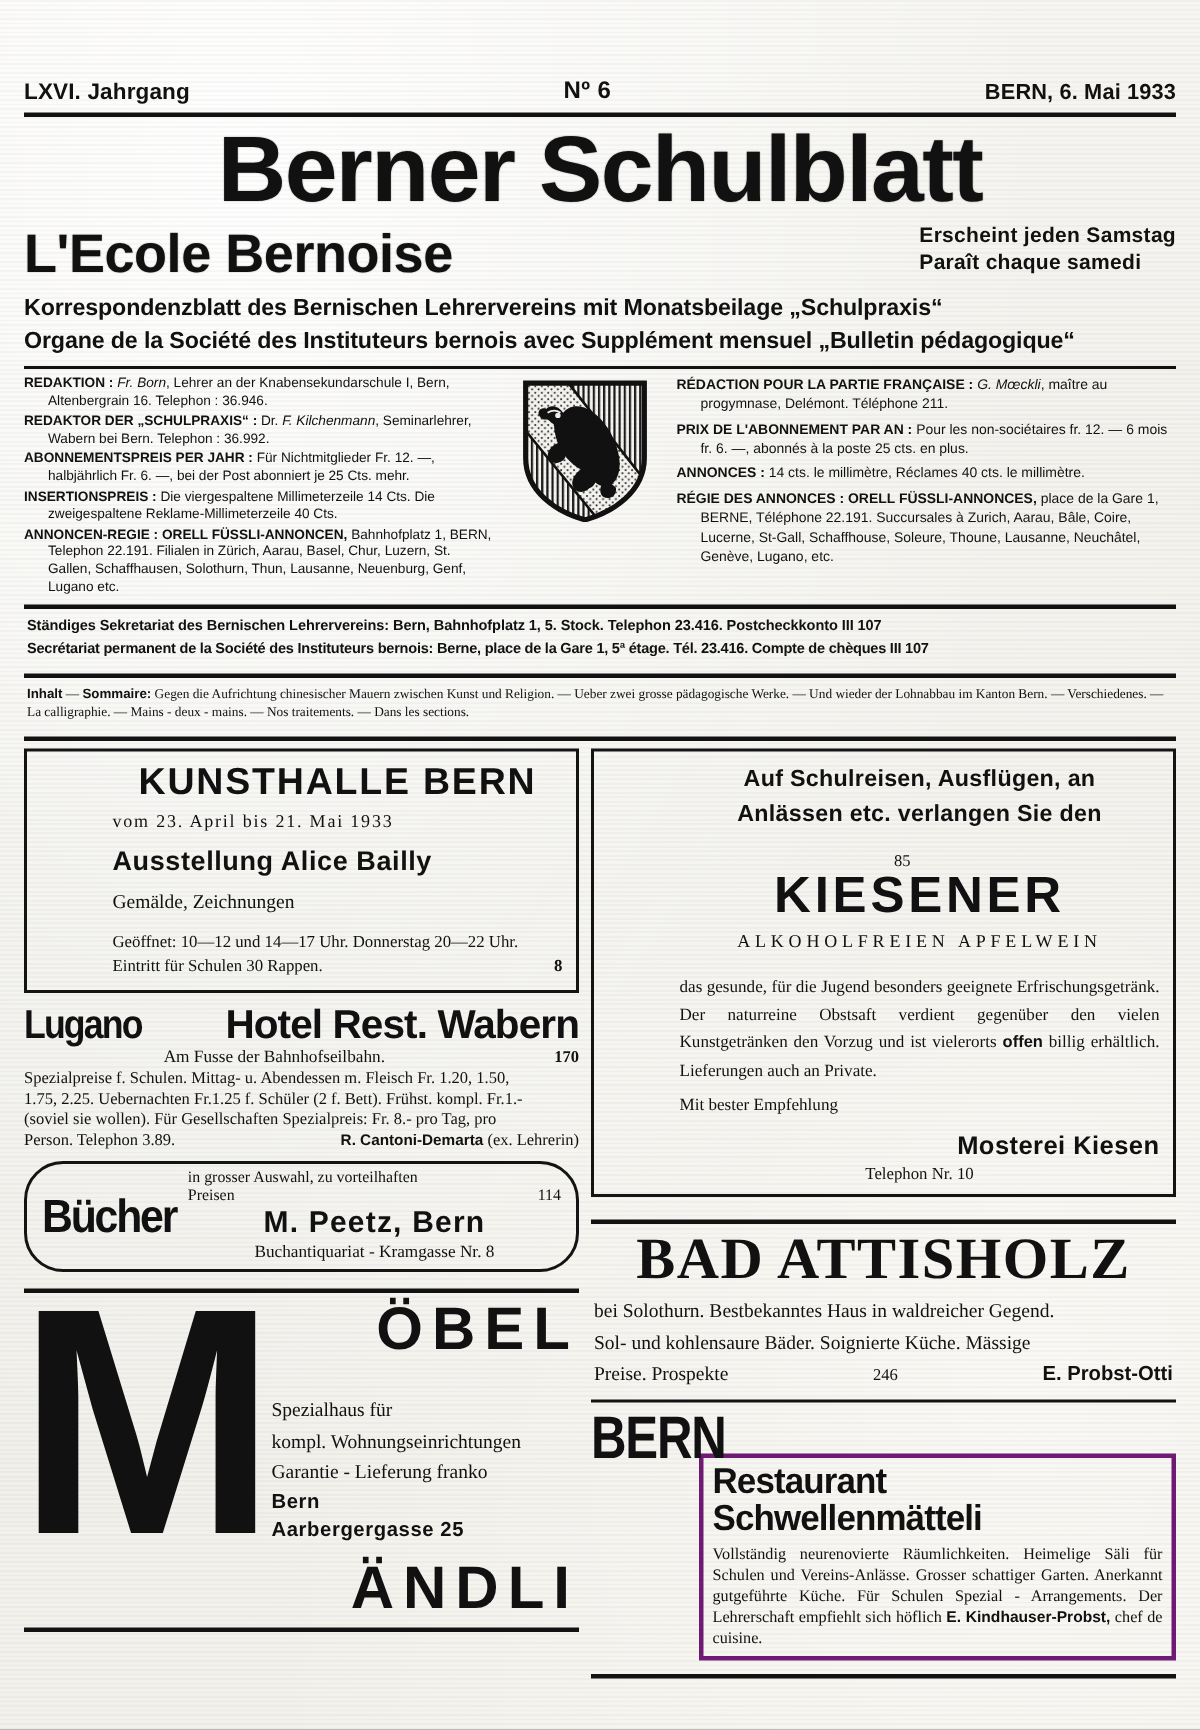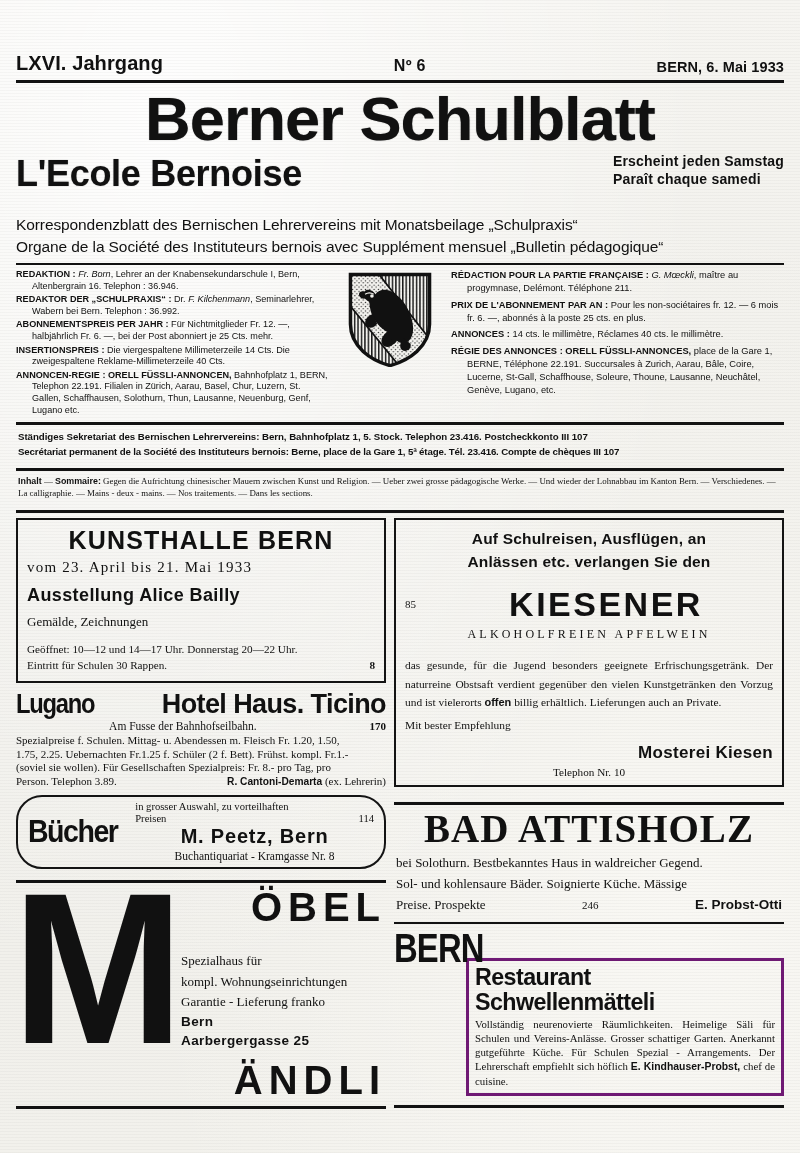"LXVI. Jahrgang" .topline .jg { font-size: 20px -> 15px }
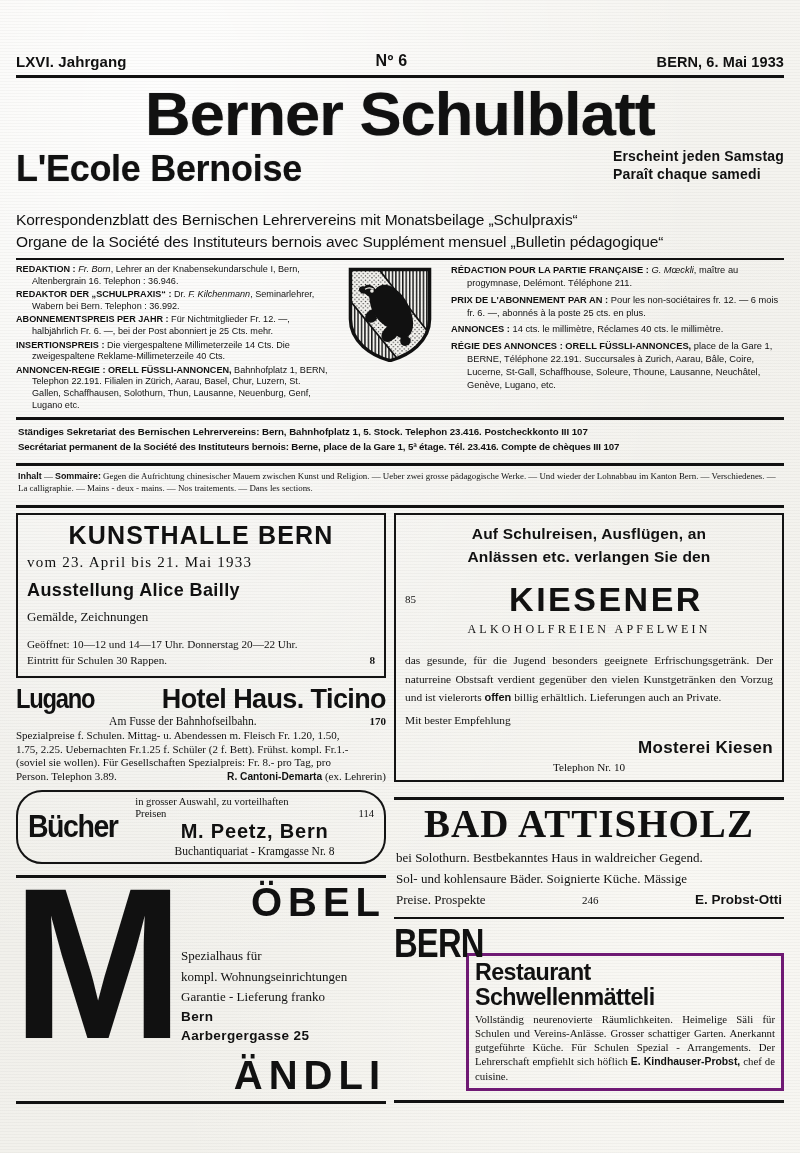"Korrespondenzblatt des Bernischen" .strapline { font-weight: normal -> bold; margin-top: 23px -> 9px }
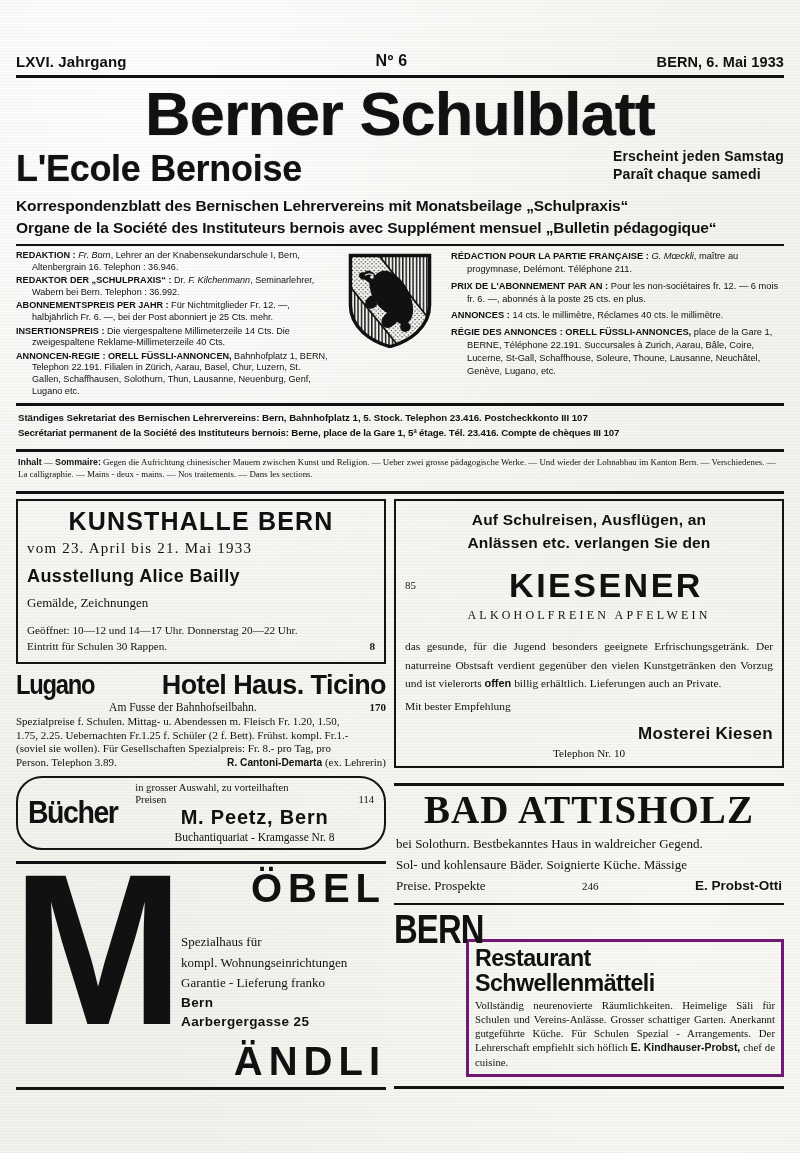"KUNSTHALLE BERN" .pad { margin-left: none -> 48px }
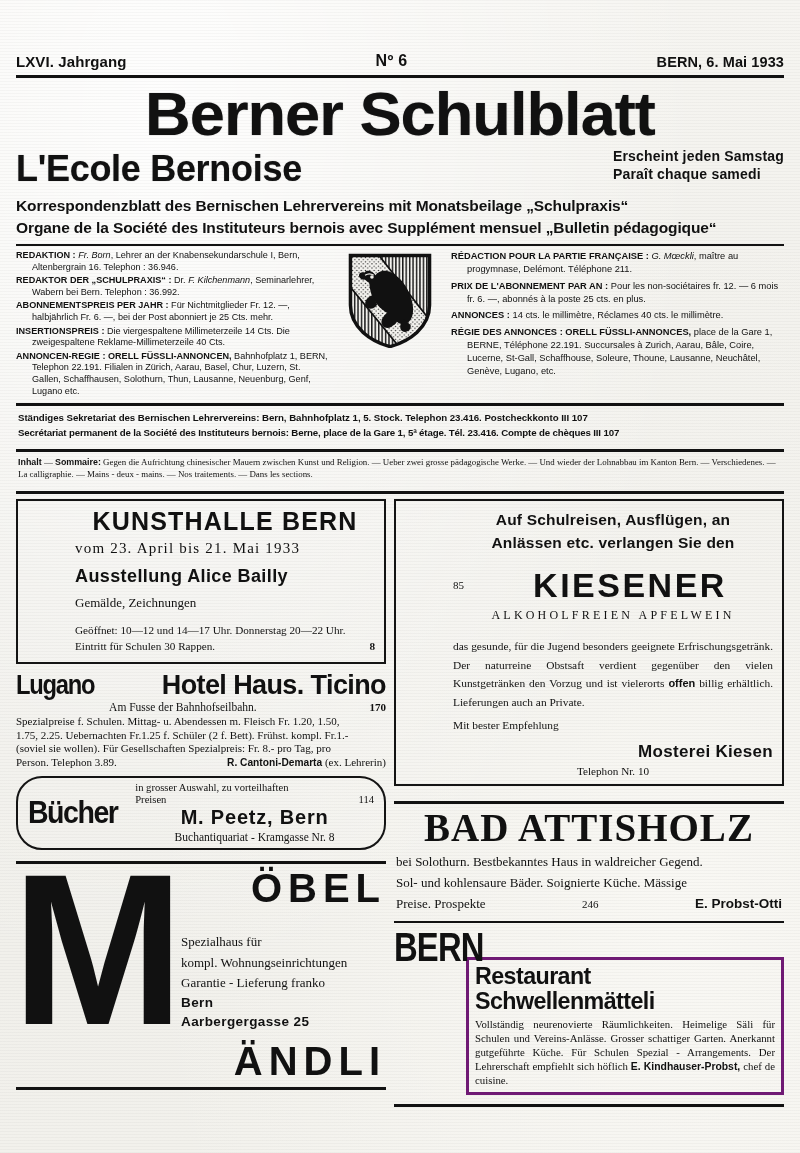"vom 23. April bis 21." .kh-dates { font-size: 15px -> 12px }
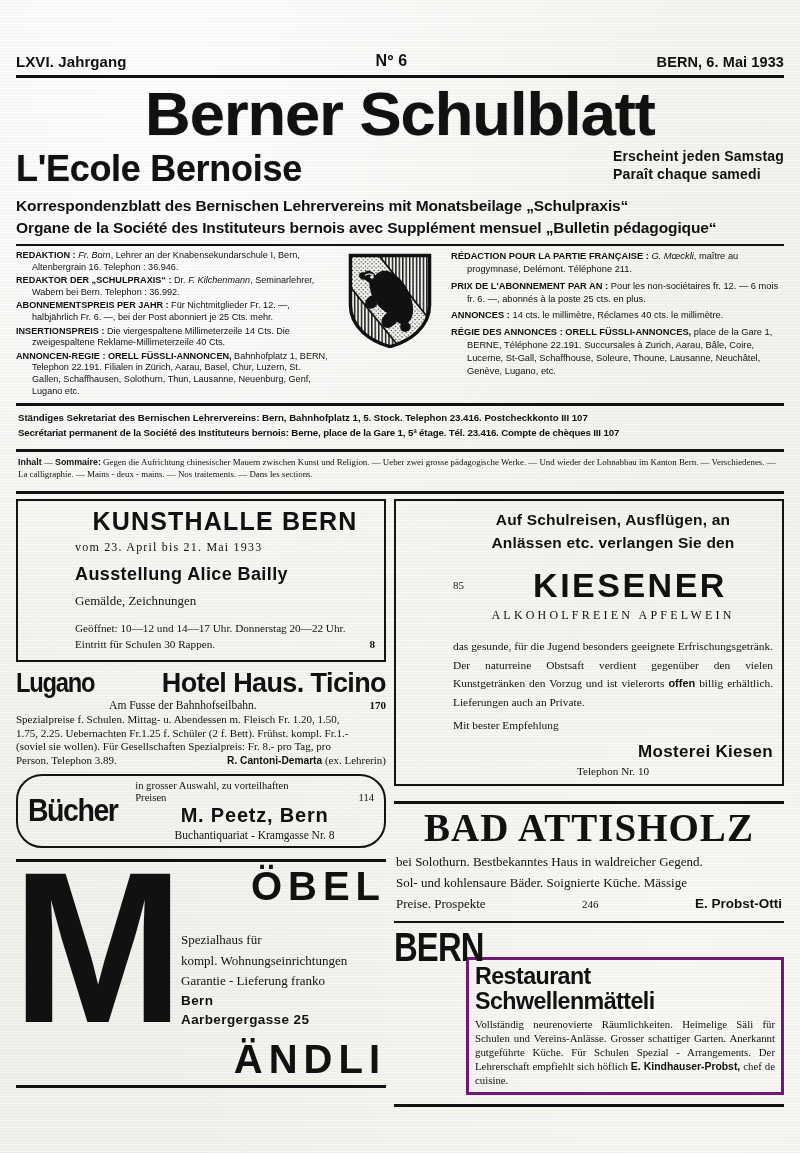"85" .kies-mid { flex-direction: none -> column }
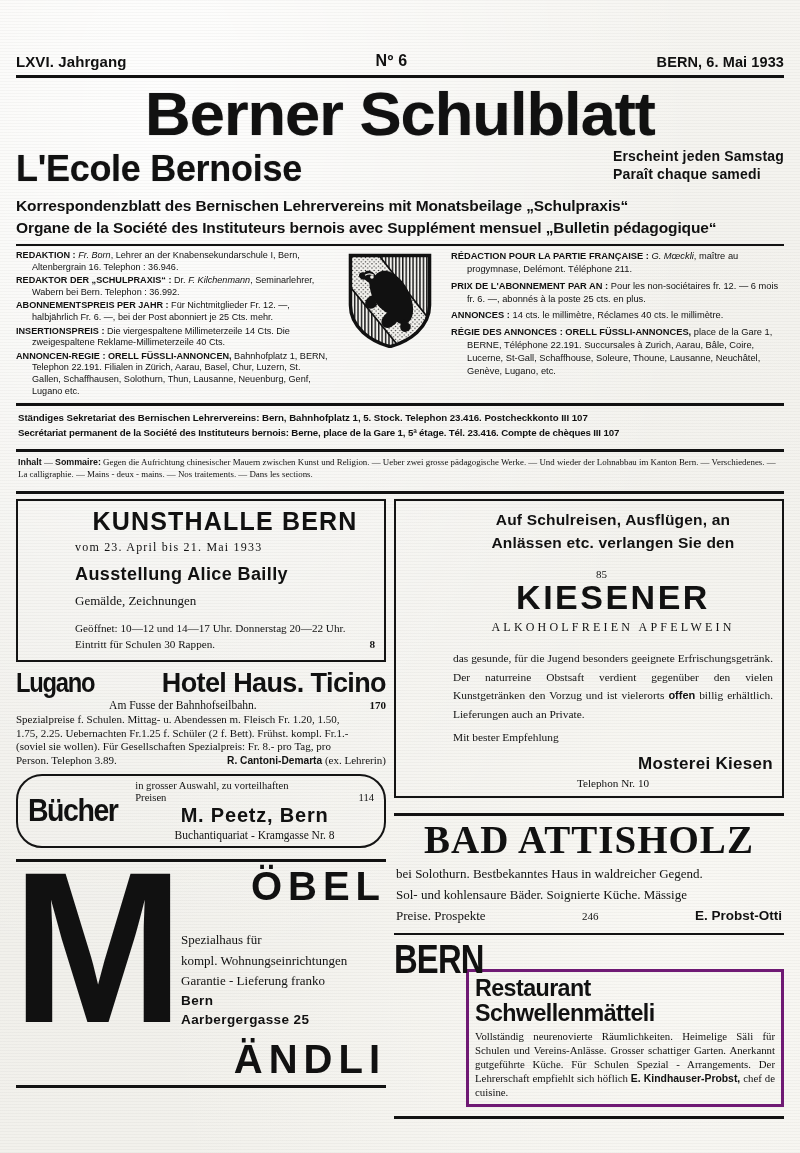"Hotel Haus. Ticino" div.lug-title { text: Haus. Ticino -> Rest. Wabern }
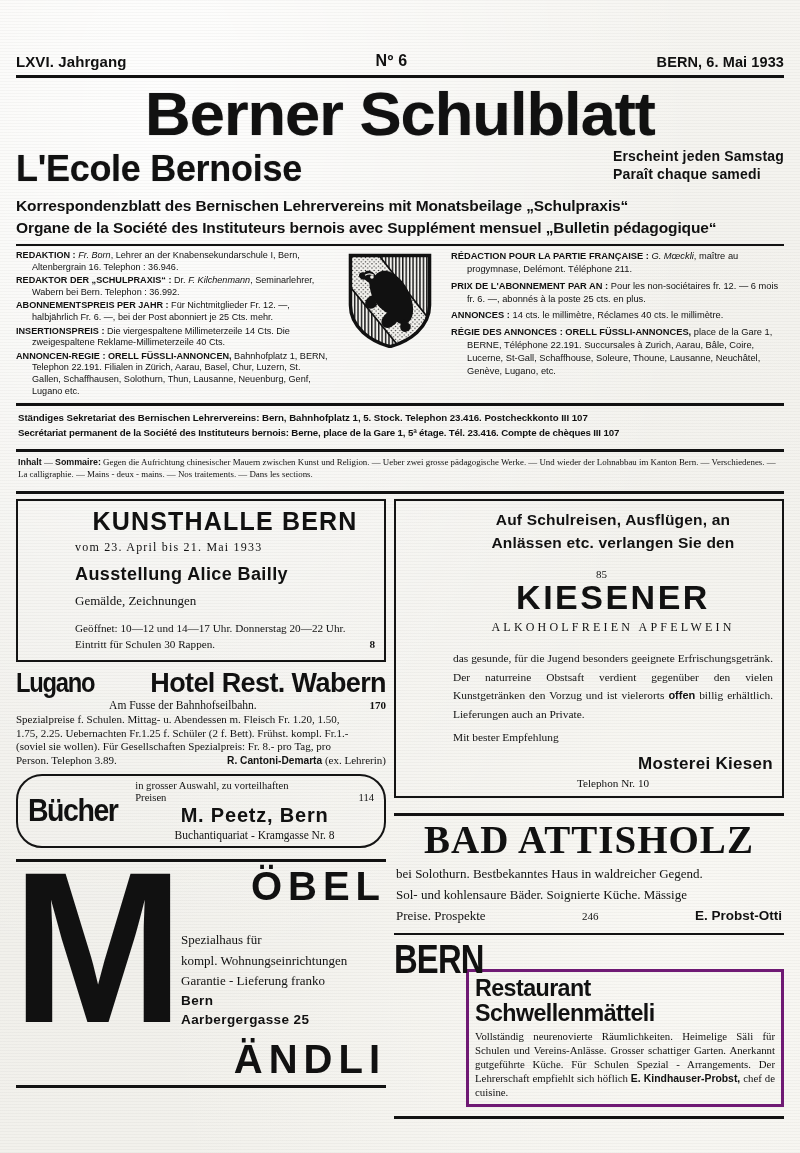"in grosser Auswahl, zu vorteilhaften" .buch-right { margin-left: 10px -> none }
